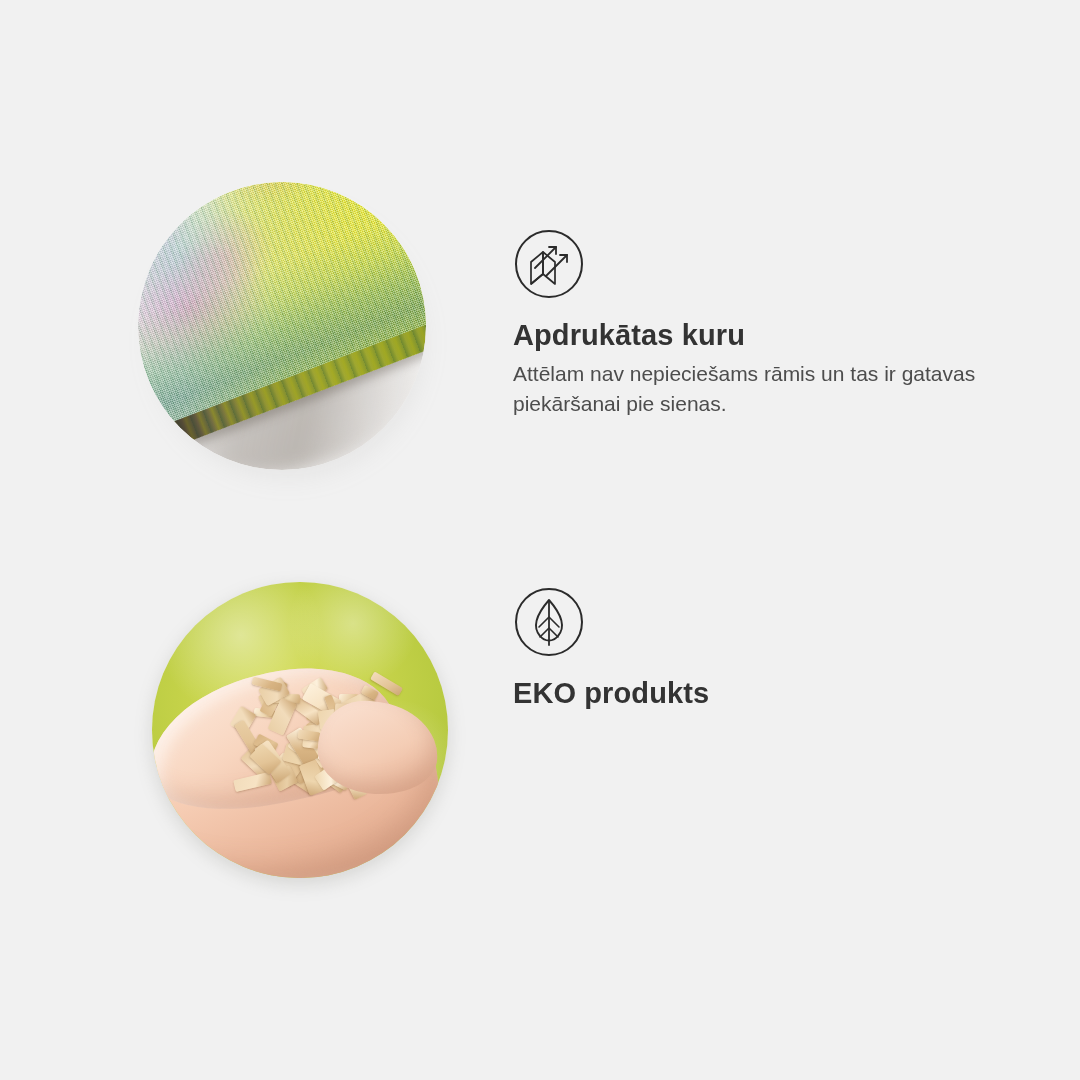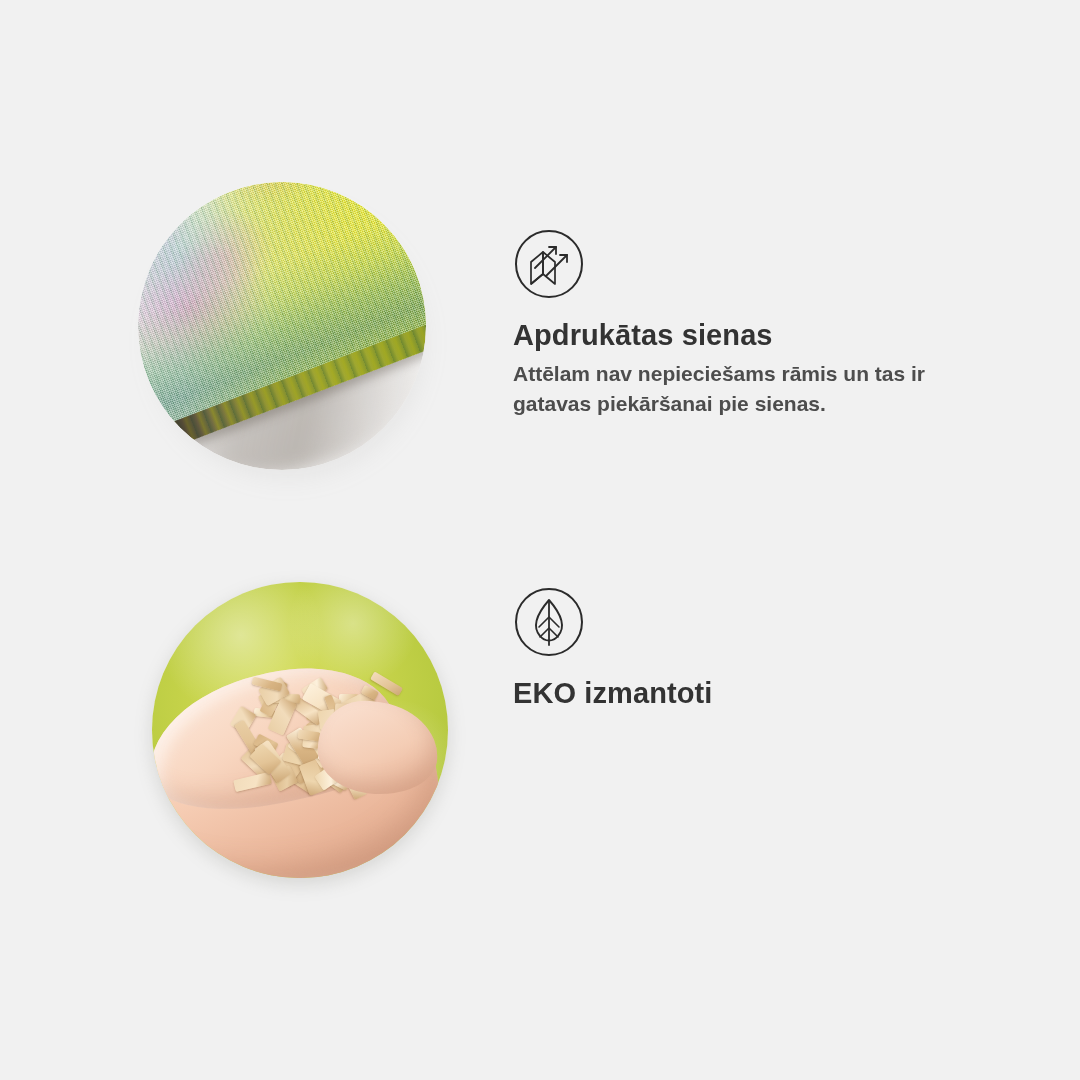"Apdrukātas sienas" h2.title { text: sienas -> kuru }
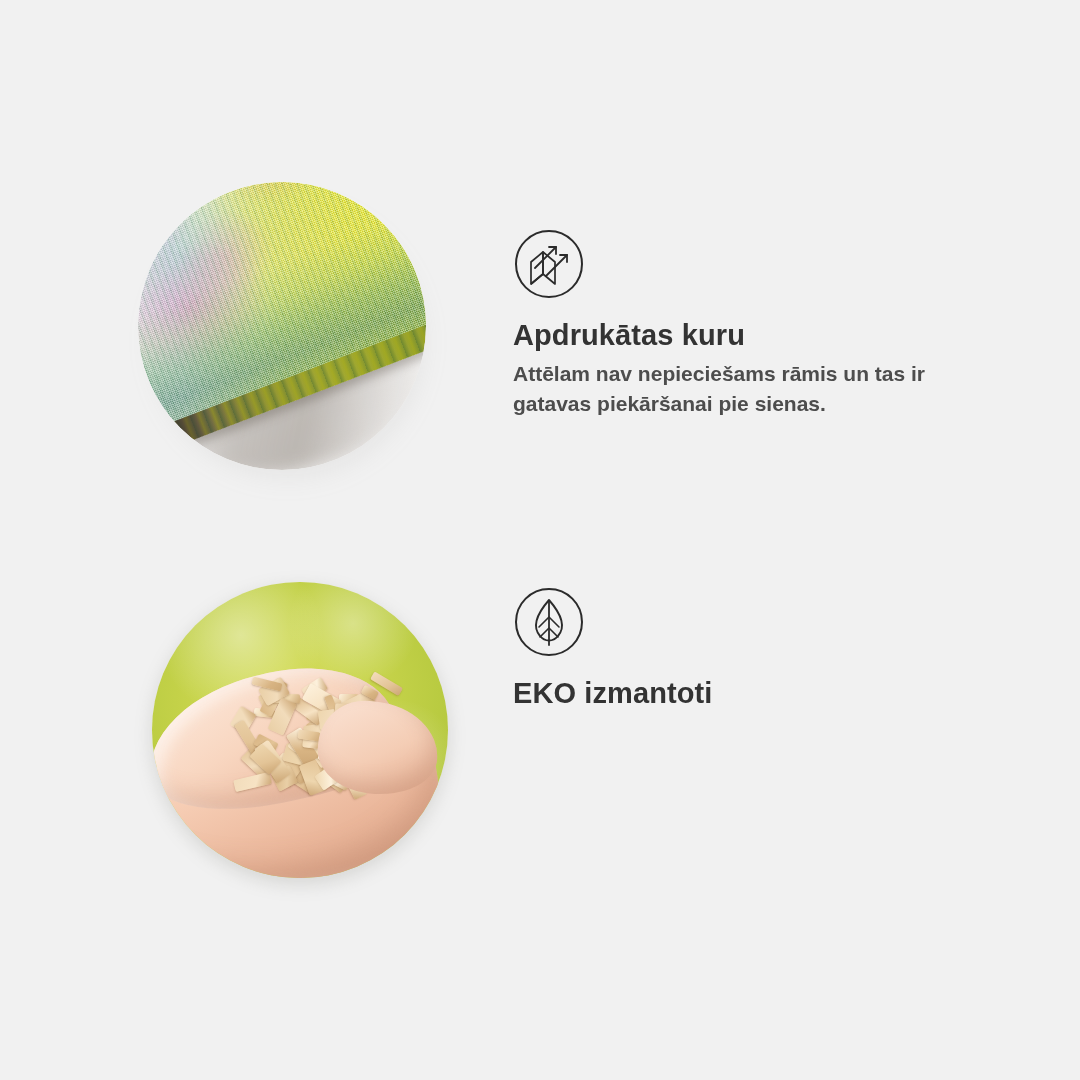"Attēlam nav nepieciešams rāmis un" .desc { font-weight: 700 -> 400 }
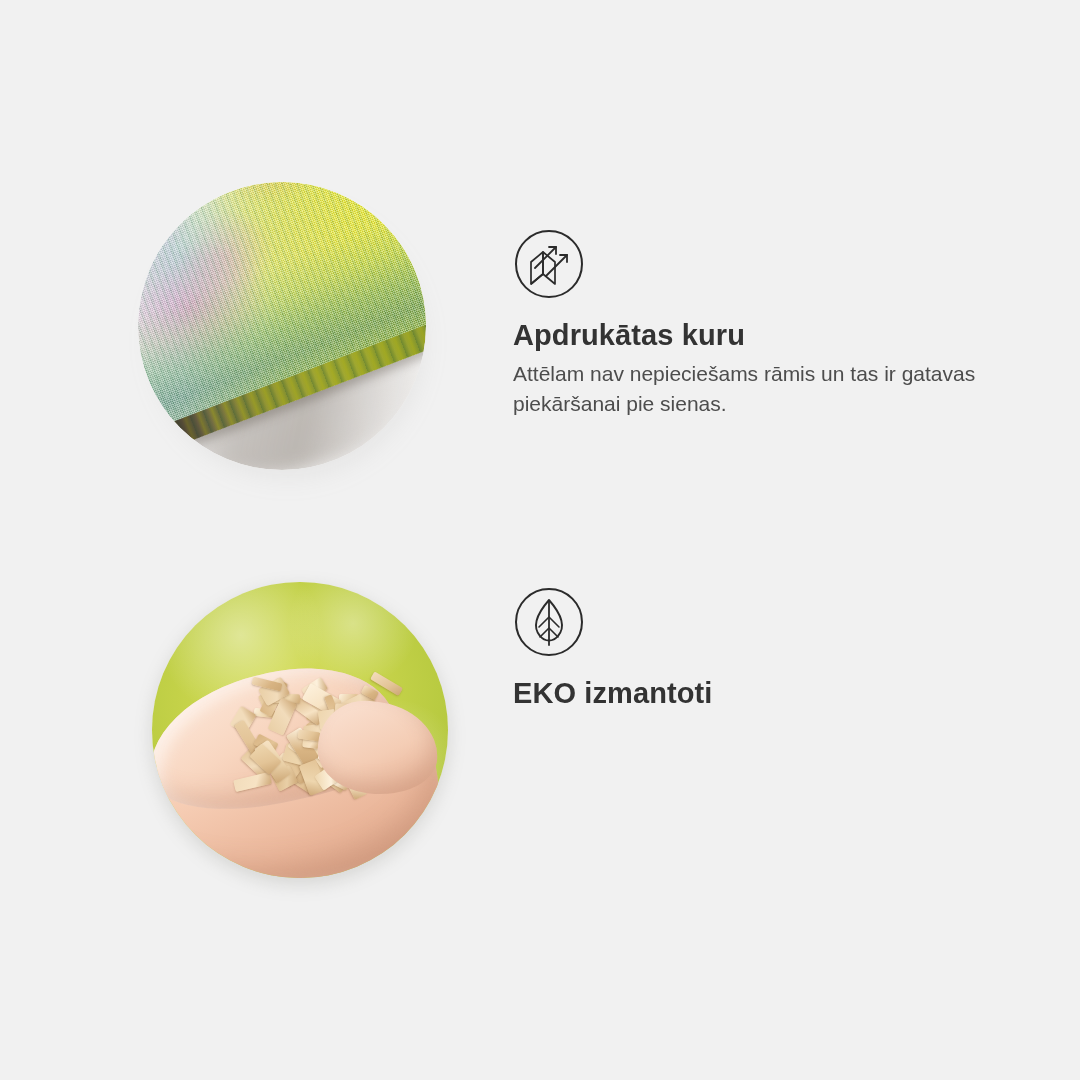"EKO izmantoti" h2.title { text: izmantoti -> produkts }
